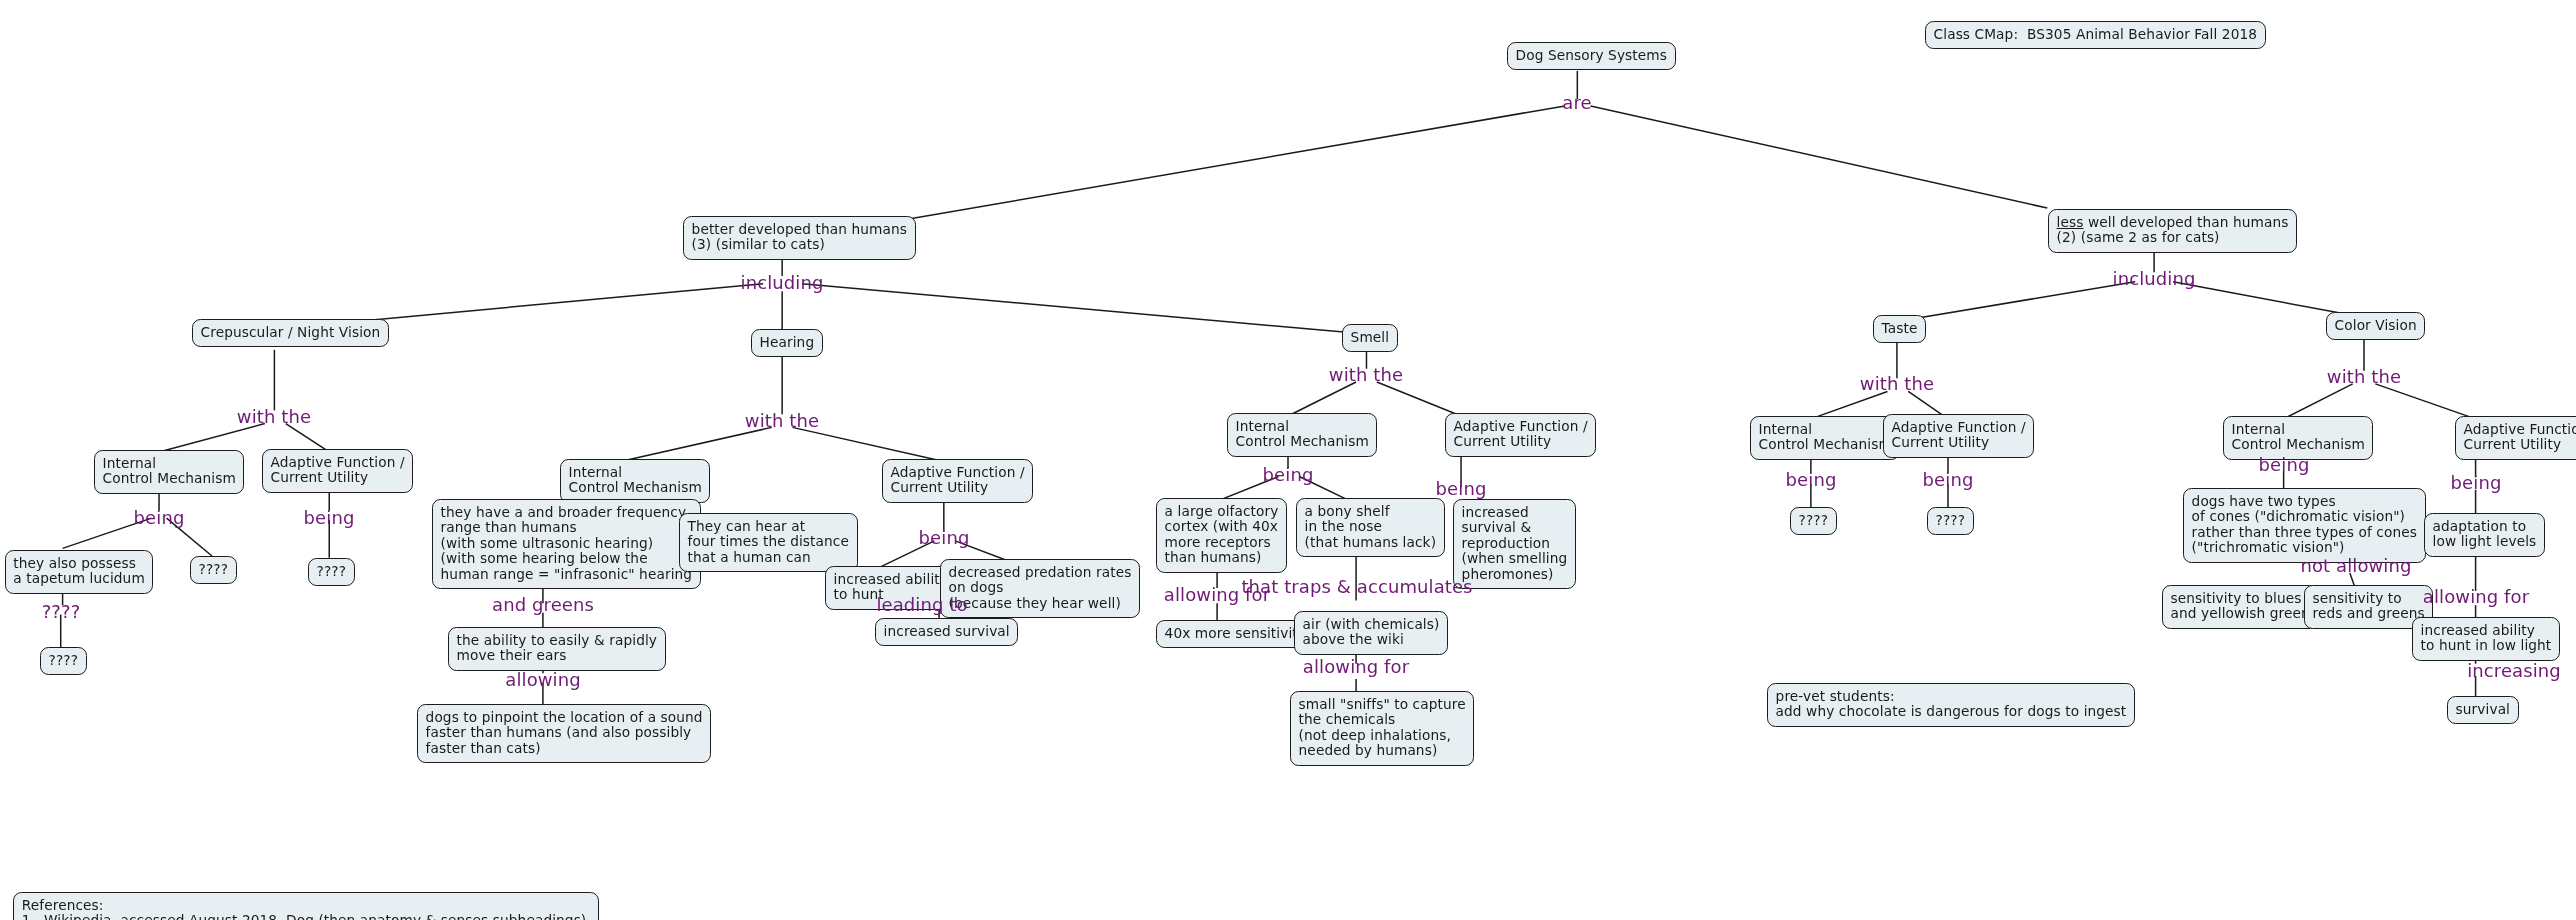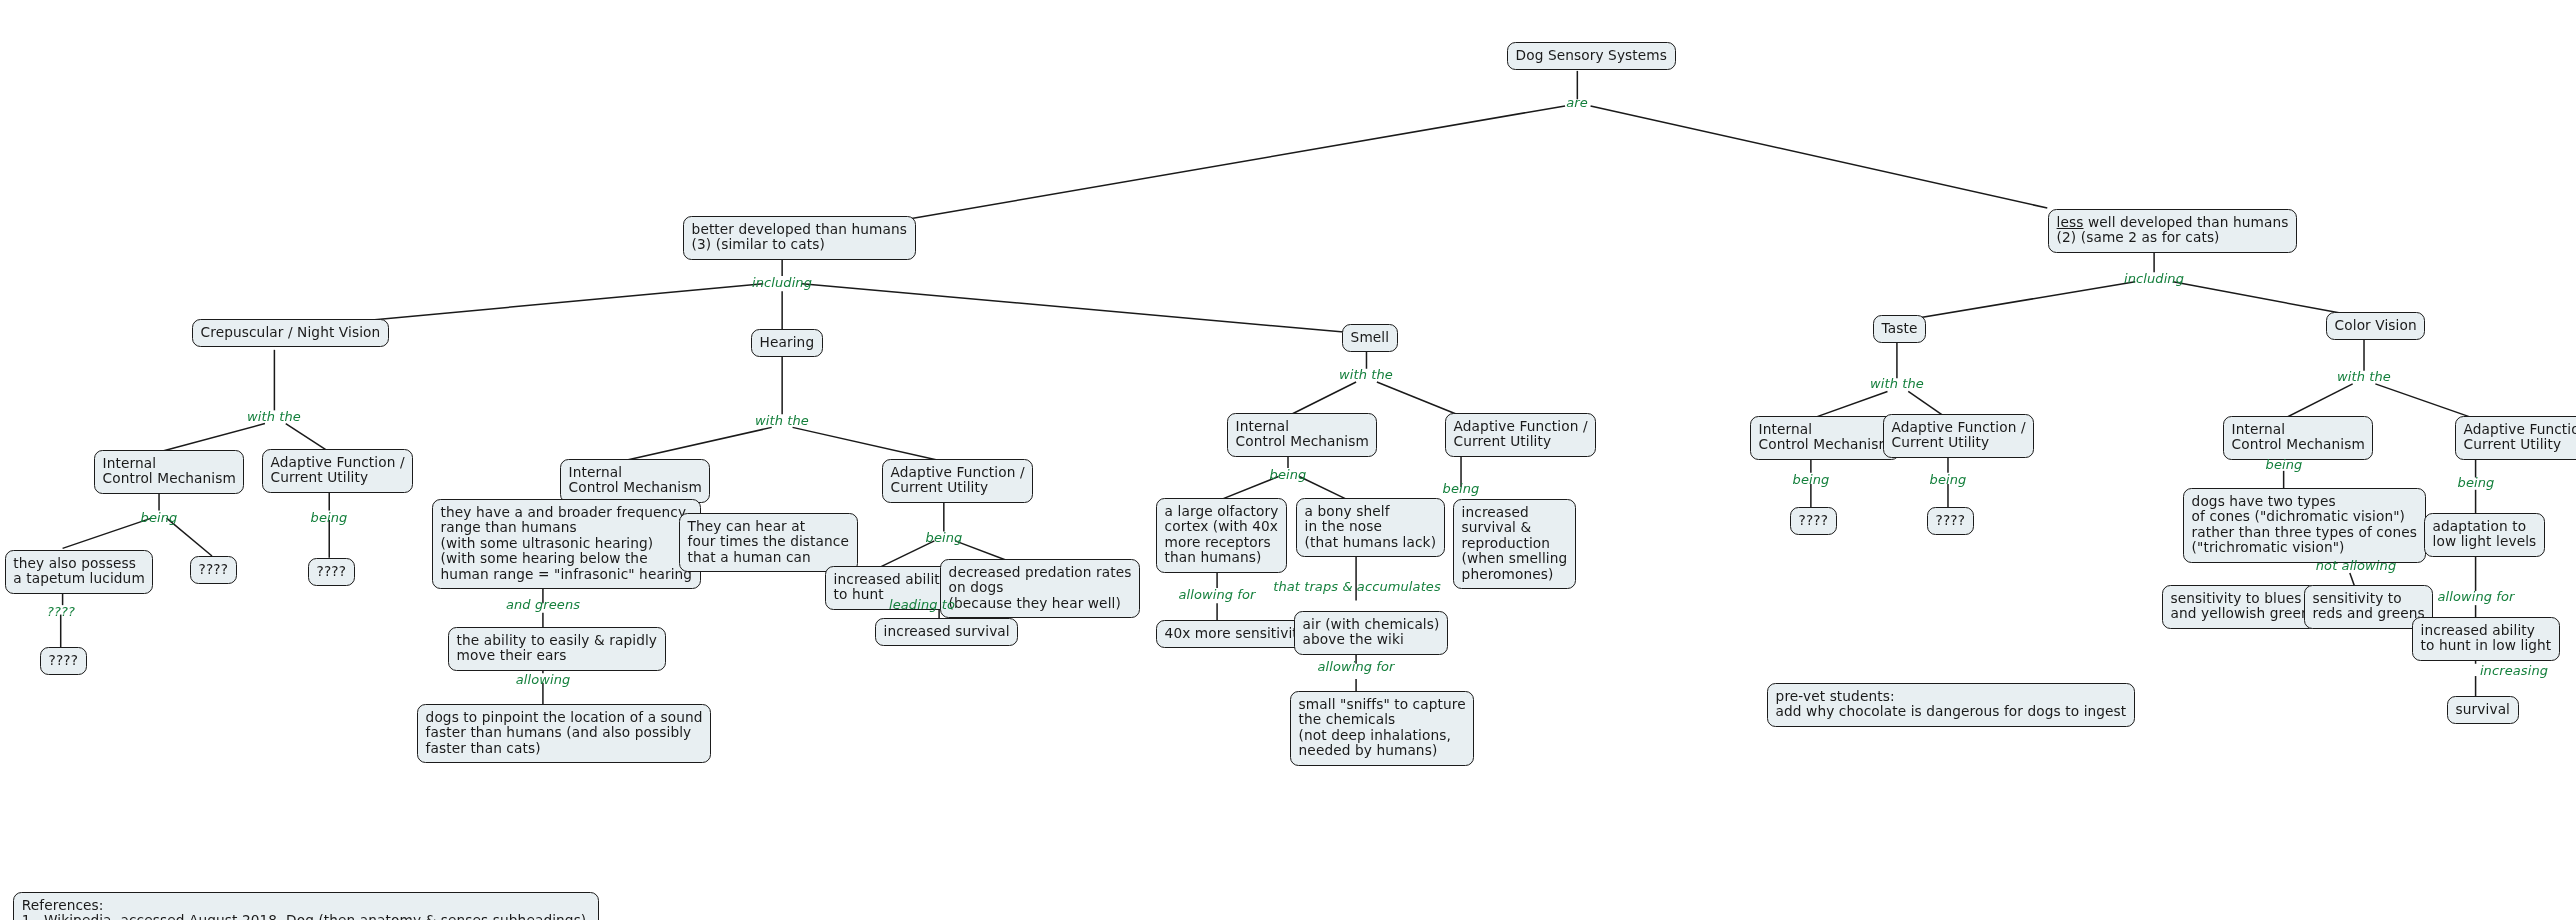"Class CMap: BS305 Animal Behavior" div.node { html: none -> <div>Class CMap: BS305 Animal Behavior Fall 2018</div> }
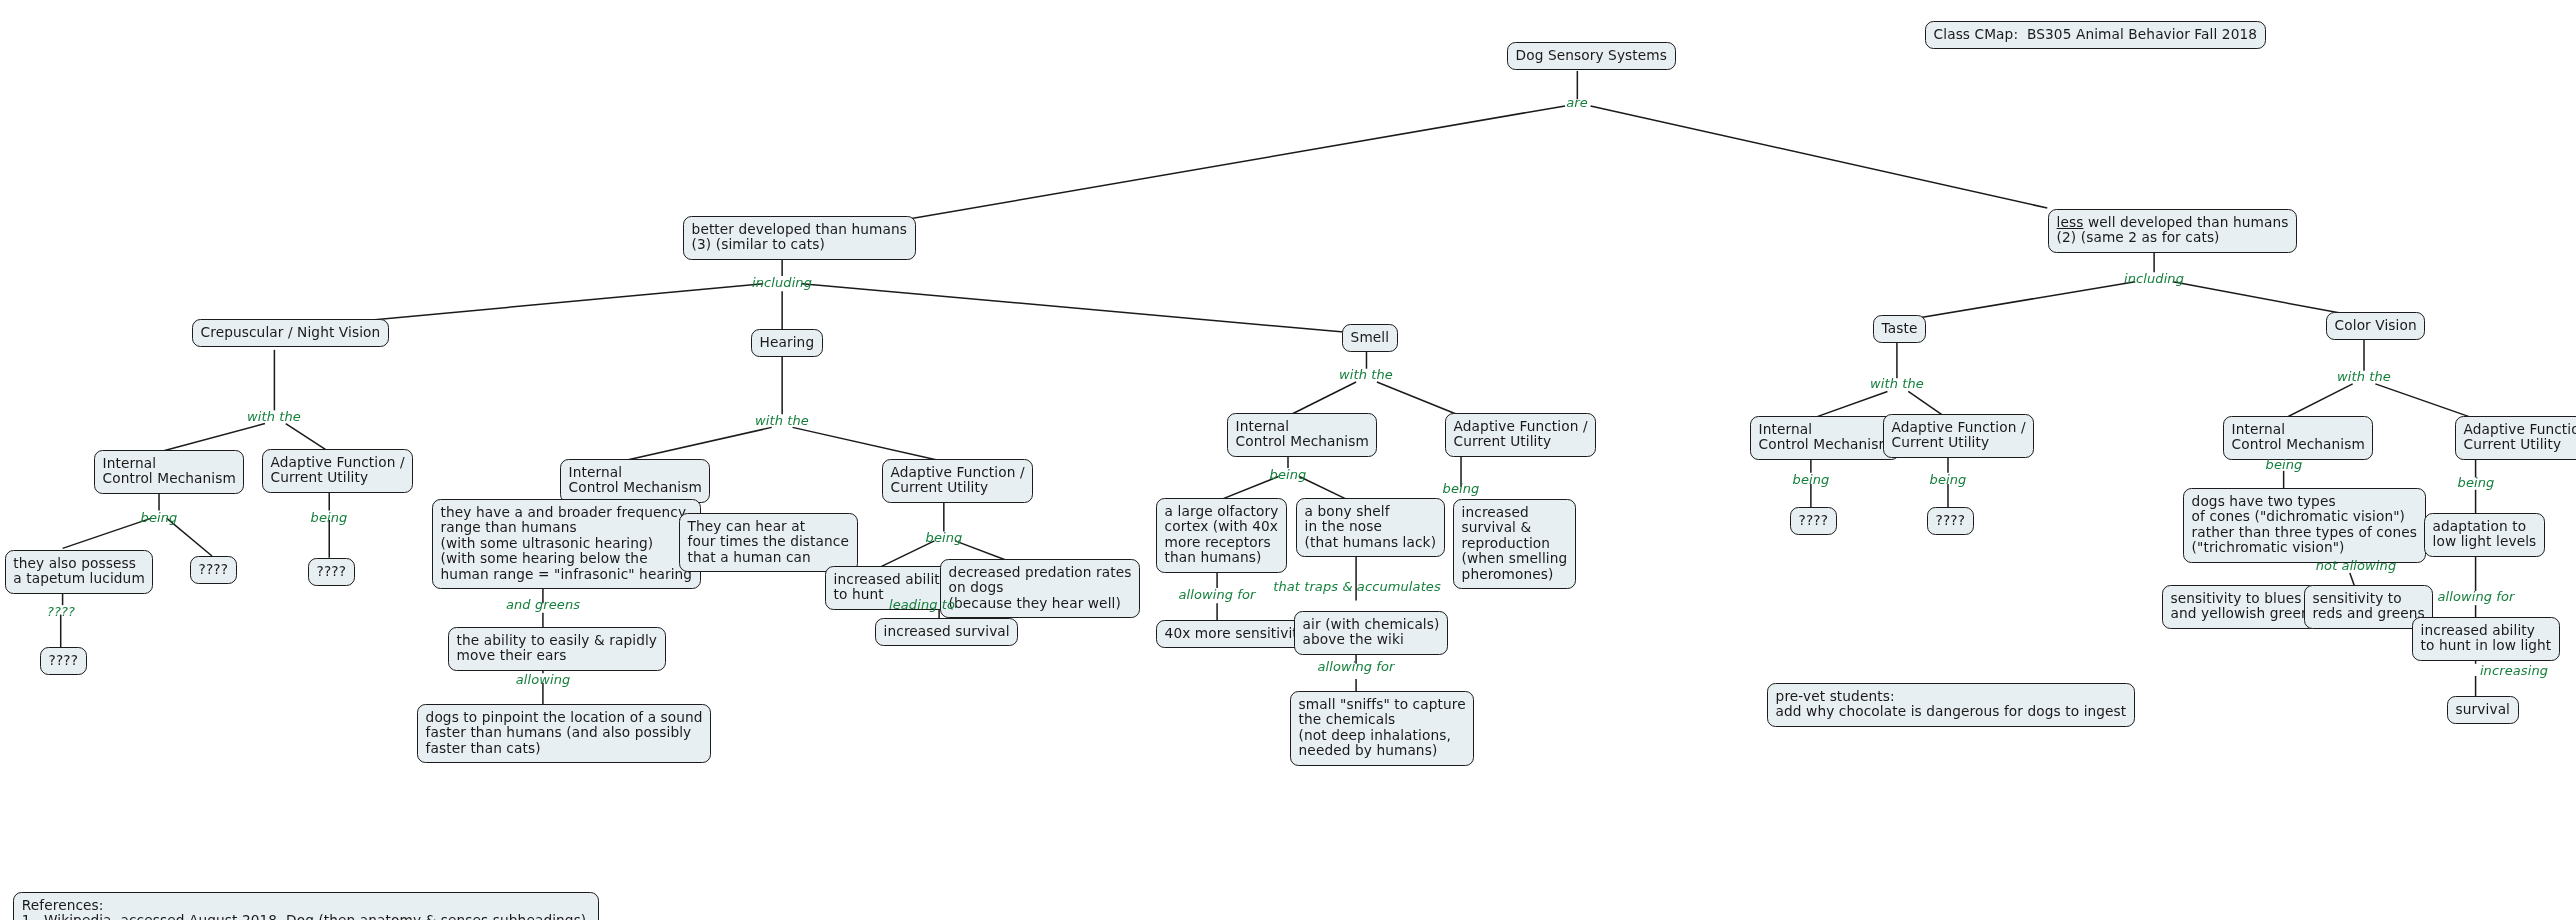"are" .linklabel { color: #15803d -> #701a75; font-size: 13px -> 18px; font-style: italic -> none }
